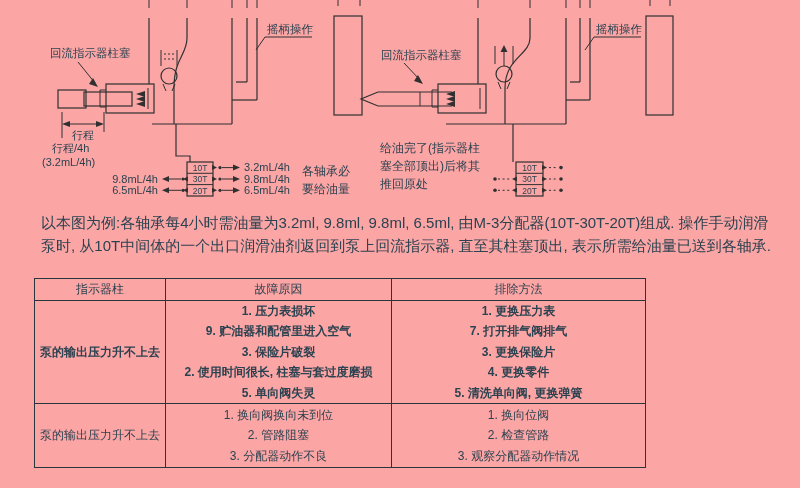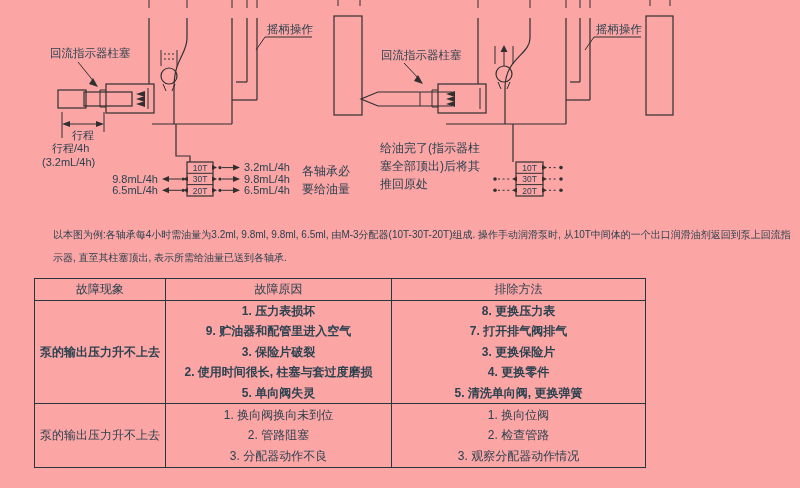"以本图为例:各轴承每4小时需油量为3.2ml, 9.8ml, 9.8ml," .para { font-size: 10px -> 15px; margin: 16px -> 4px }
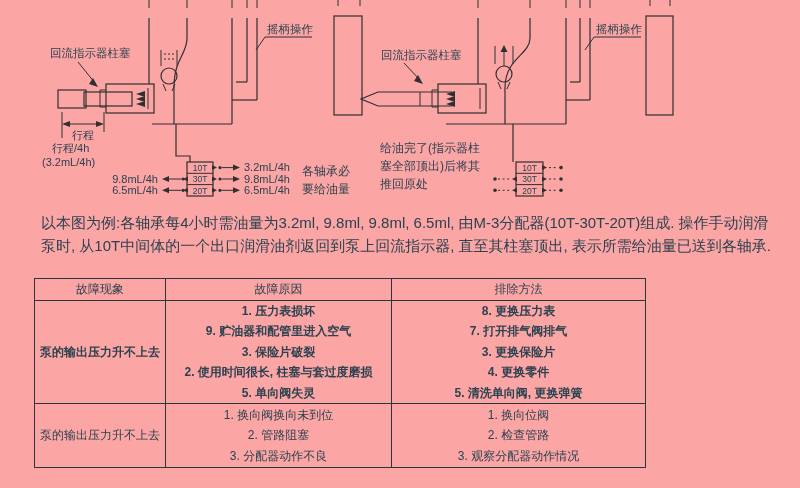"故障现象" th.c1 { text: 故障现象 -> 指示器柱 }
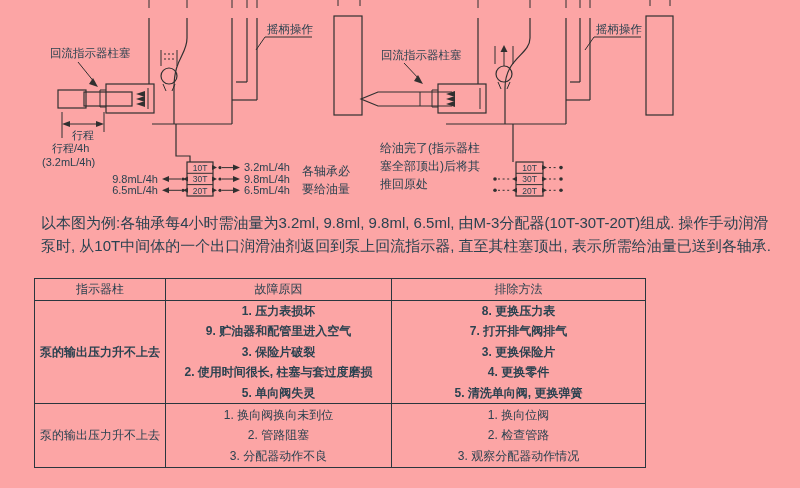"8. 更换压力表" div.li { text: 8 -> 1 }
